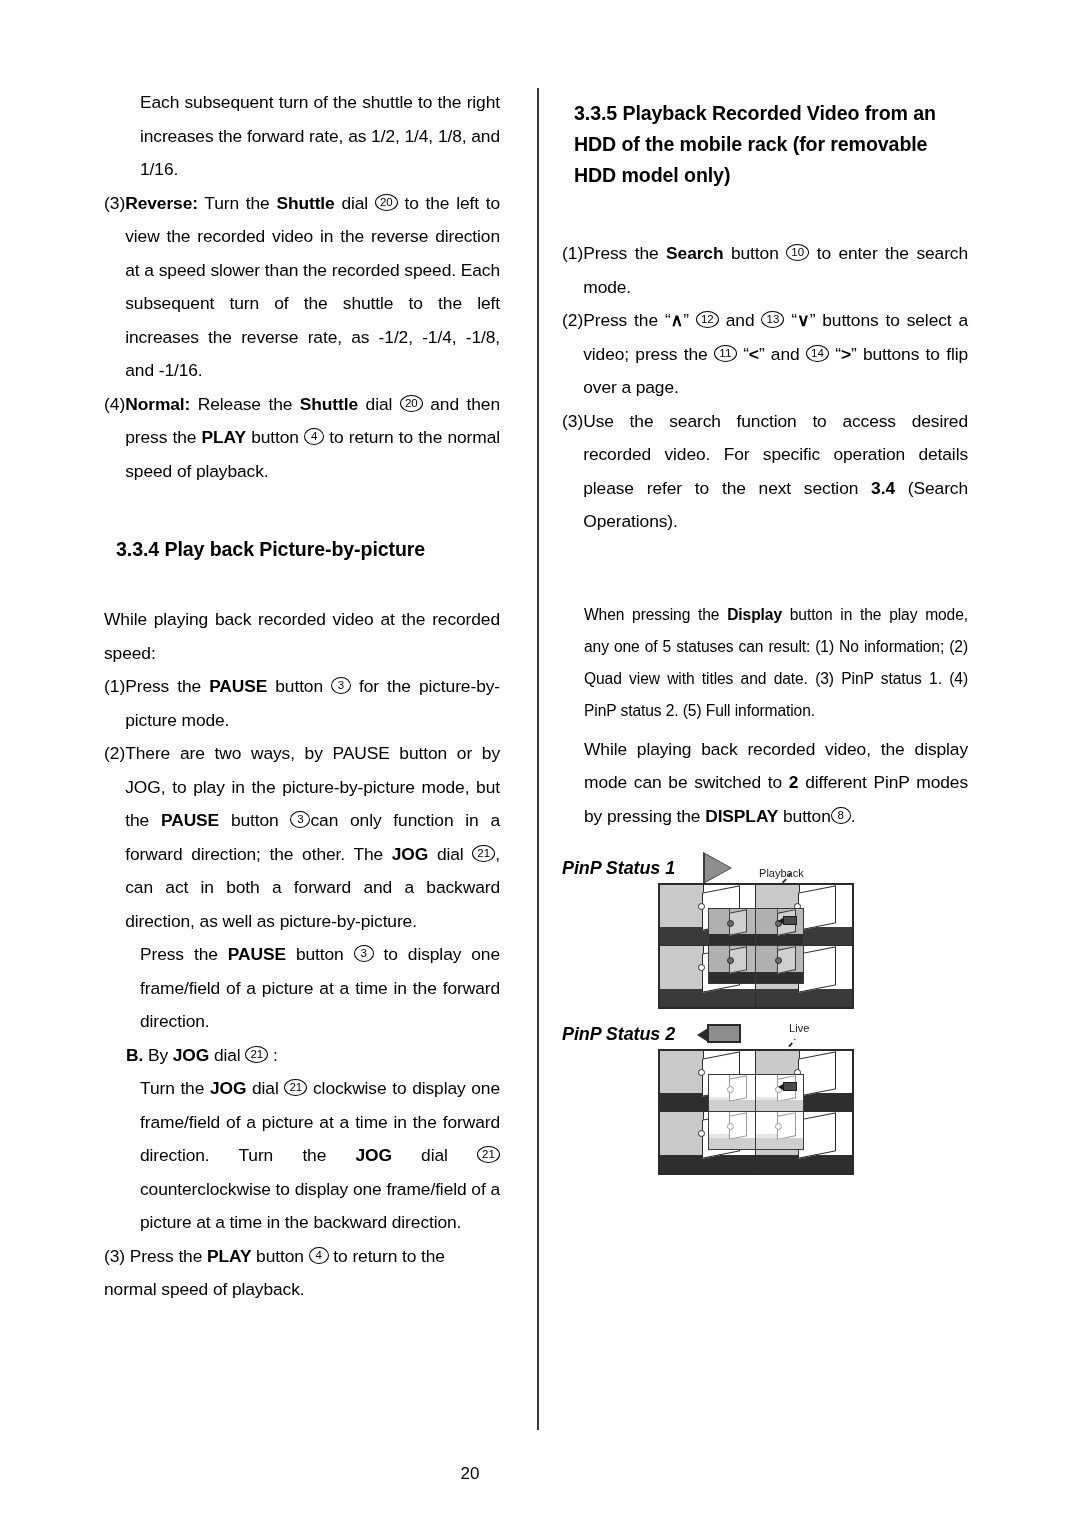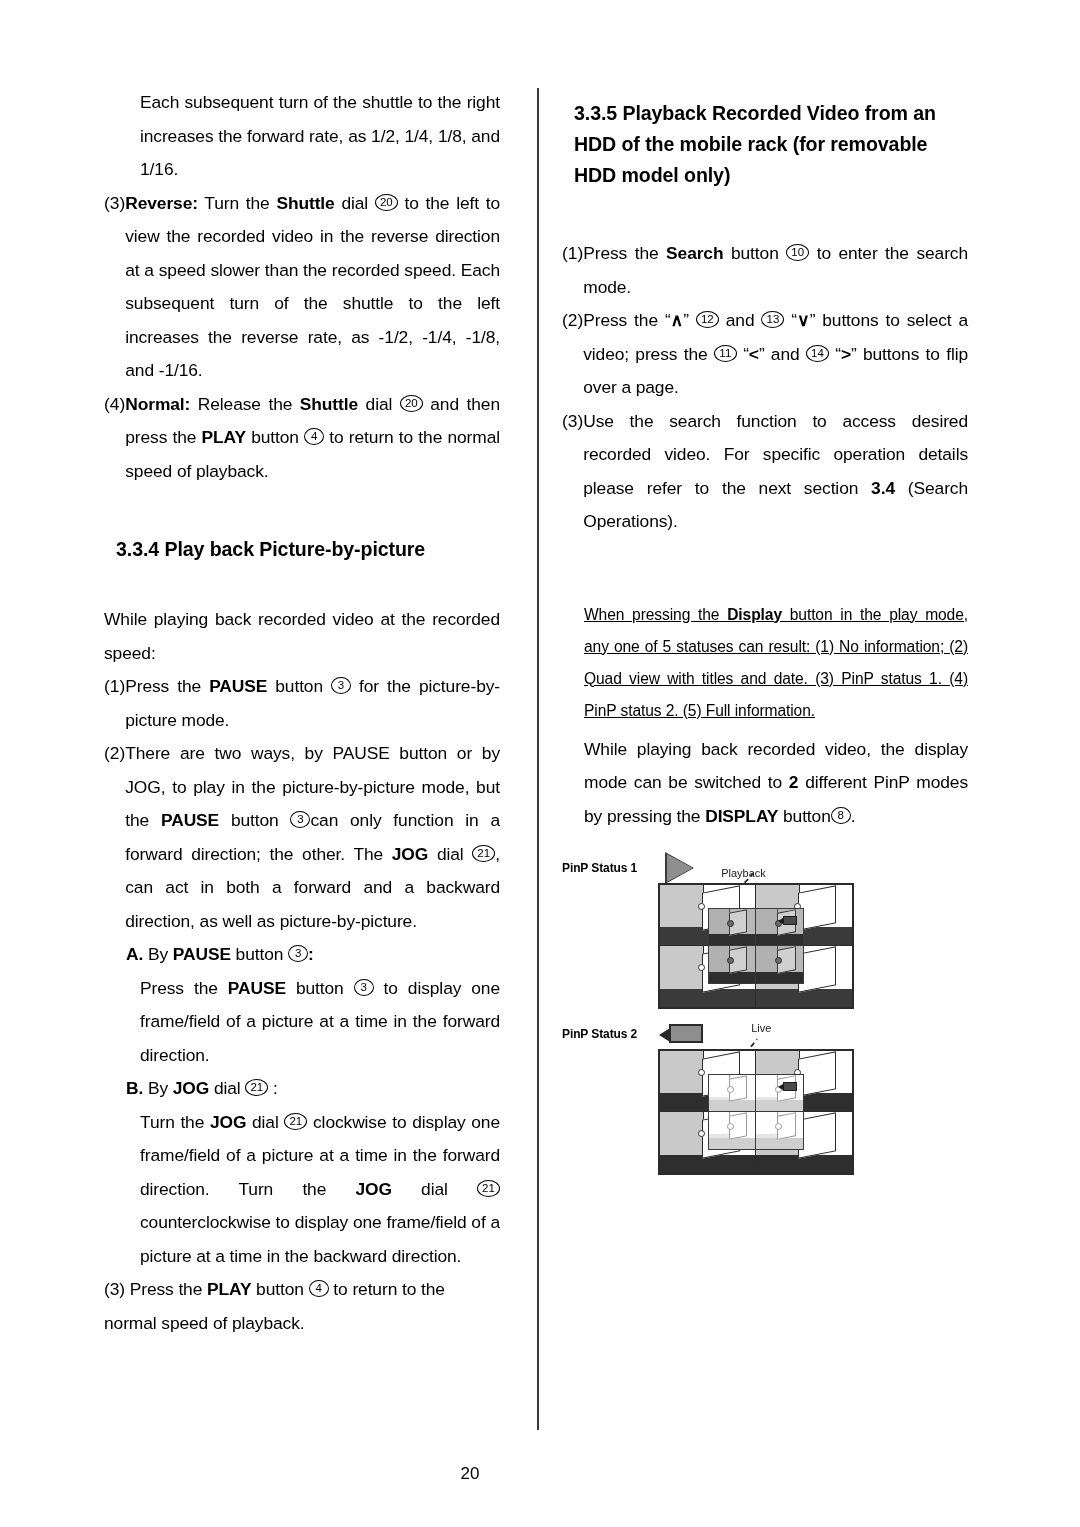"When pressing the Display button" .small { text-decoration: underline -> none }
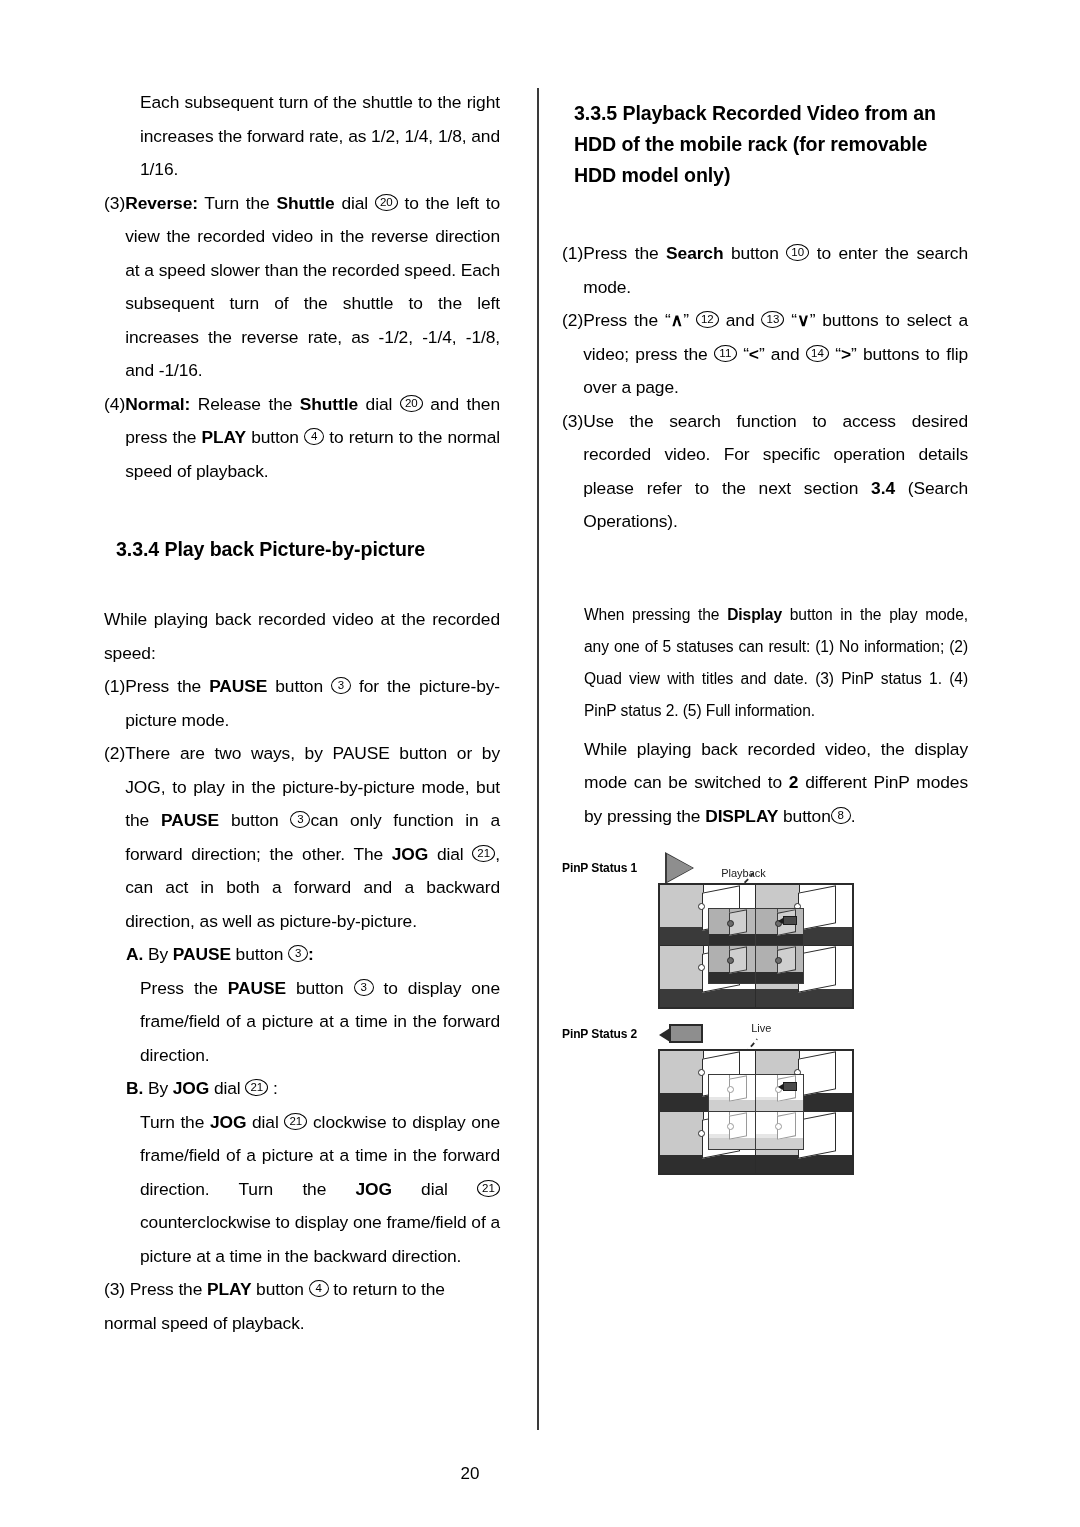"PinP Status 1" .pinp-label { font-size: 12px -> 18px; font-style: none -> italic }
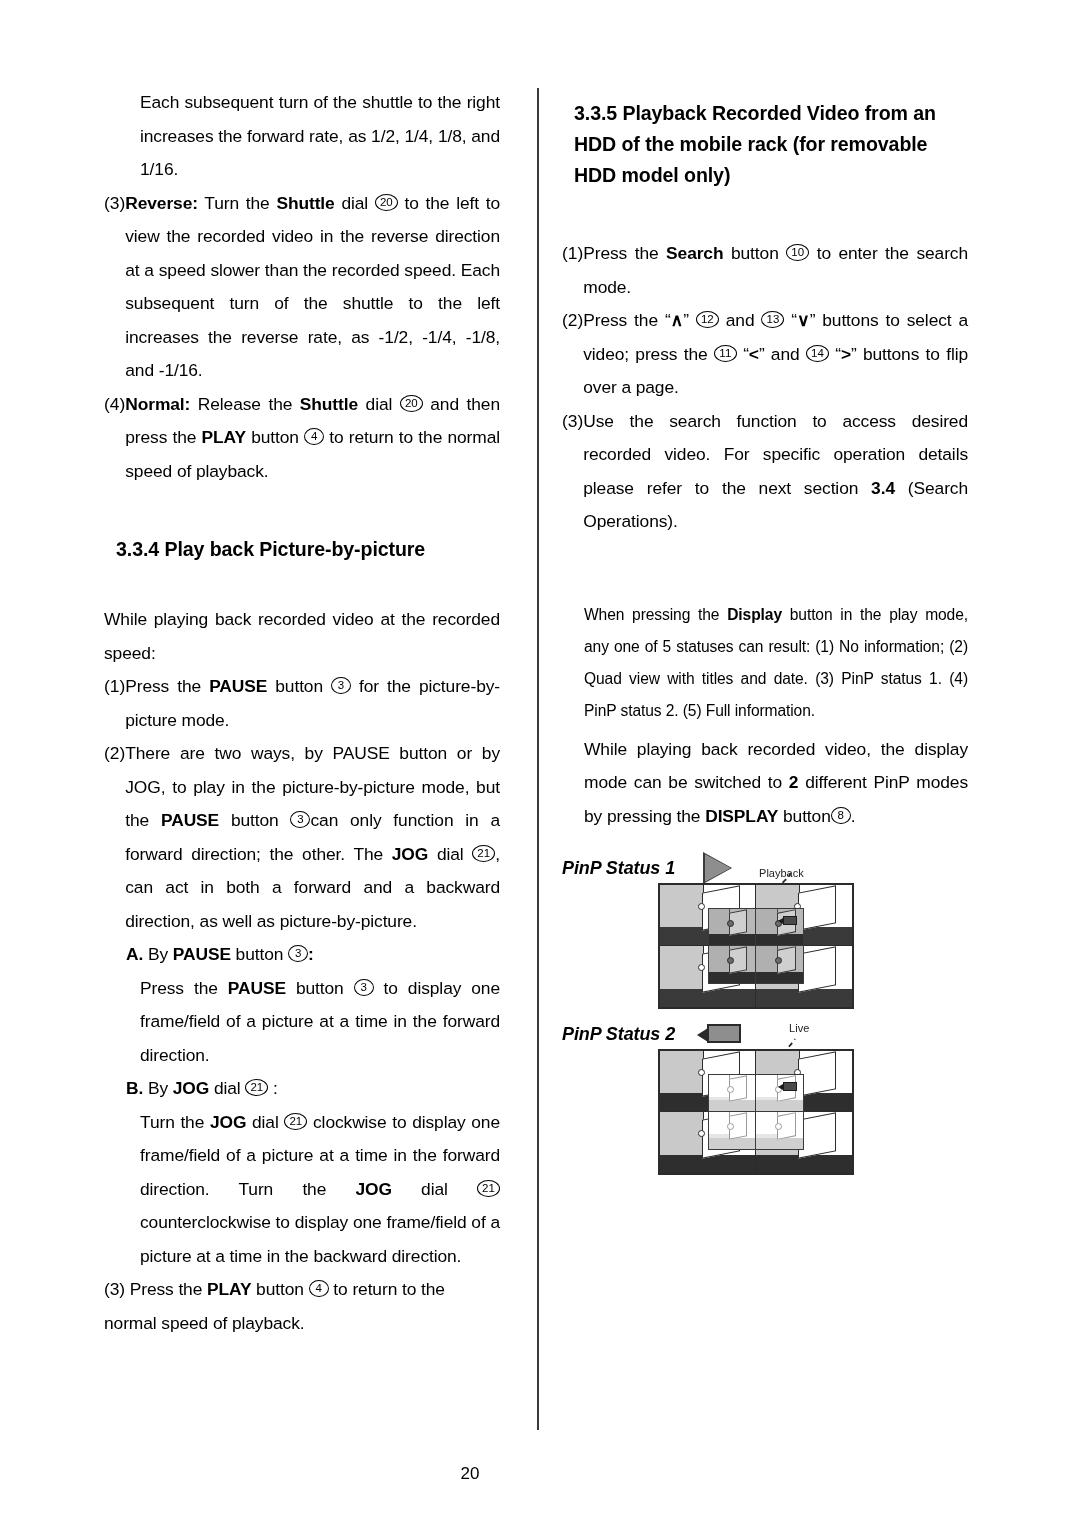"A. By PAUSE button 3" div.p { html: <div> <b>A.</b><span> By </span><b>PAUSE</b><span> button </span><span>3</span><b>:</b> </div> -> none }
